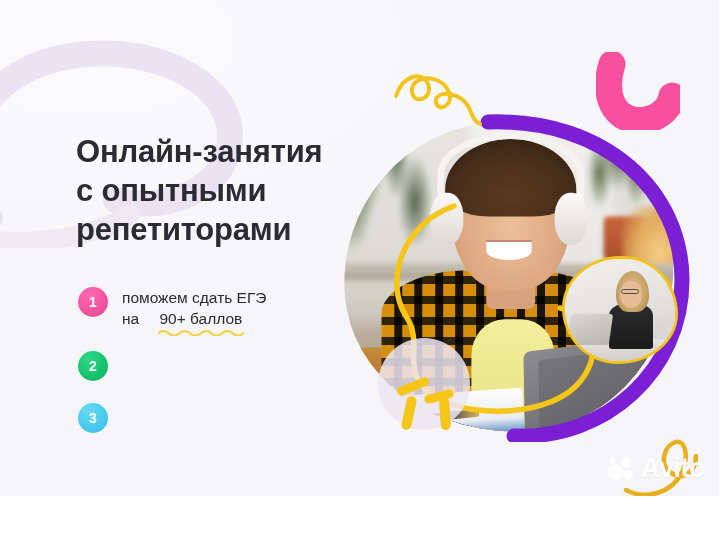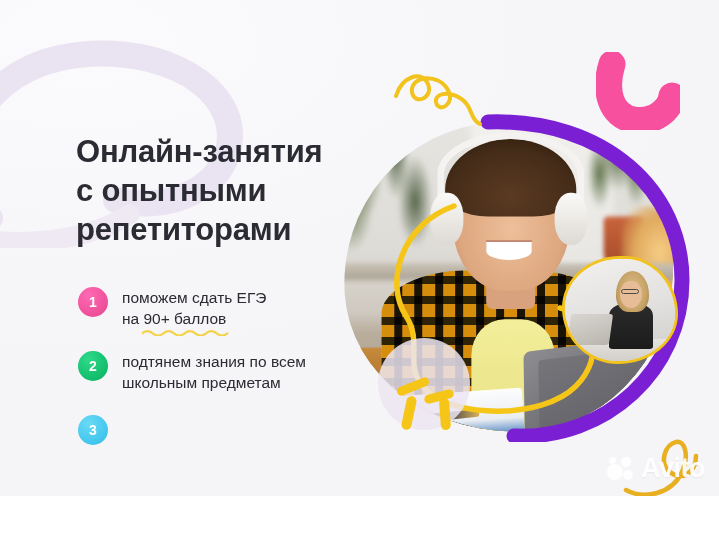"90+ баллов" .underline-wrap { margin-left: none -> 16px }
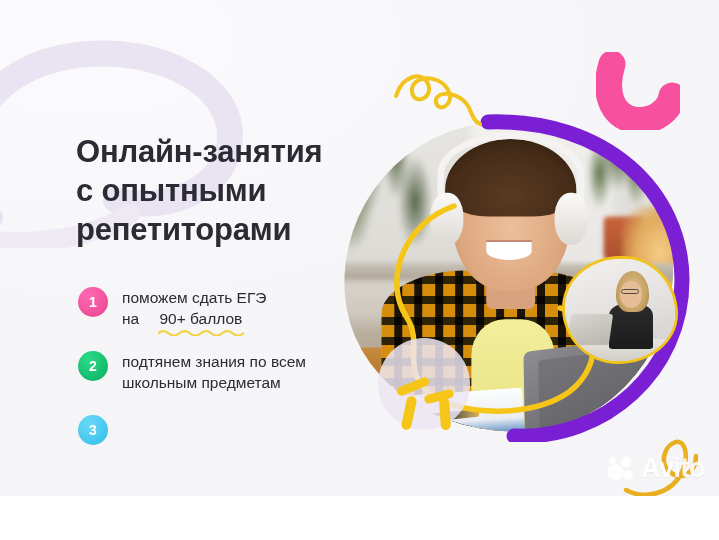"подтянем знания по всем" span.bullet-text { html: <span>подтянем знания по всем школьным предметам</span> -> none }
